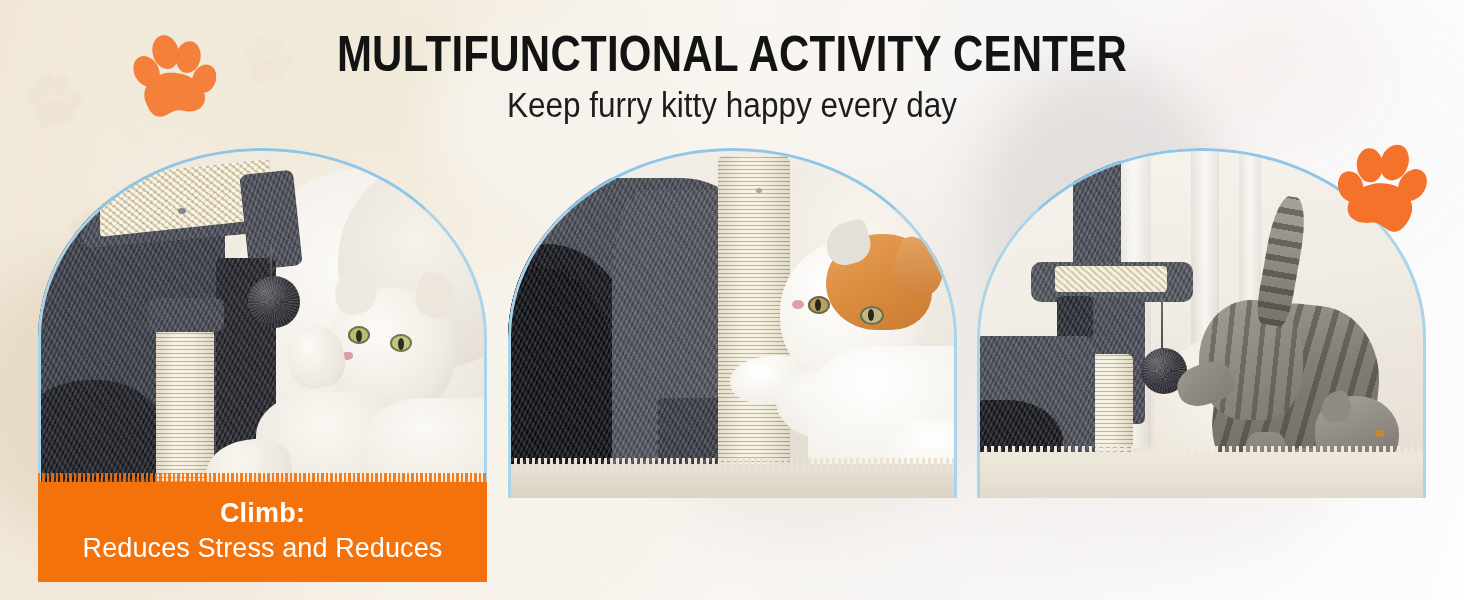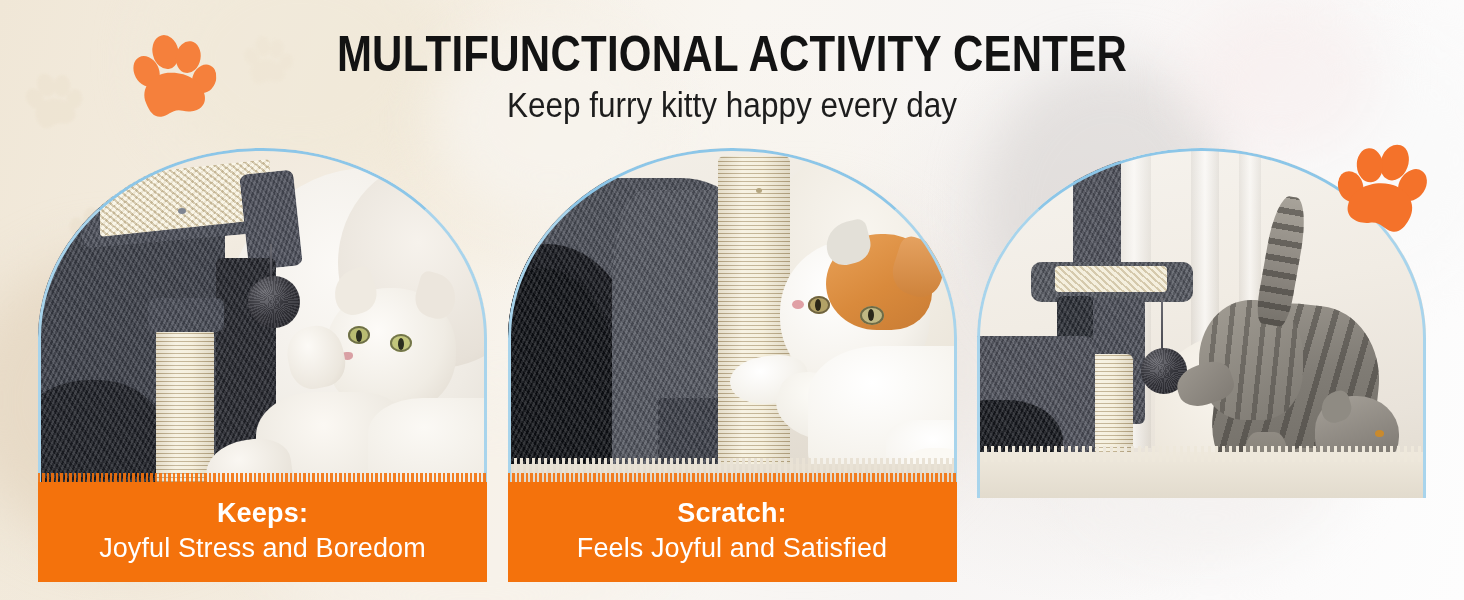"Keeps:" div.caption-title { text: Keeps -> Climb }
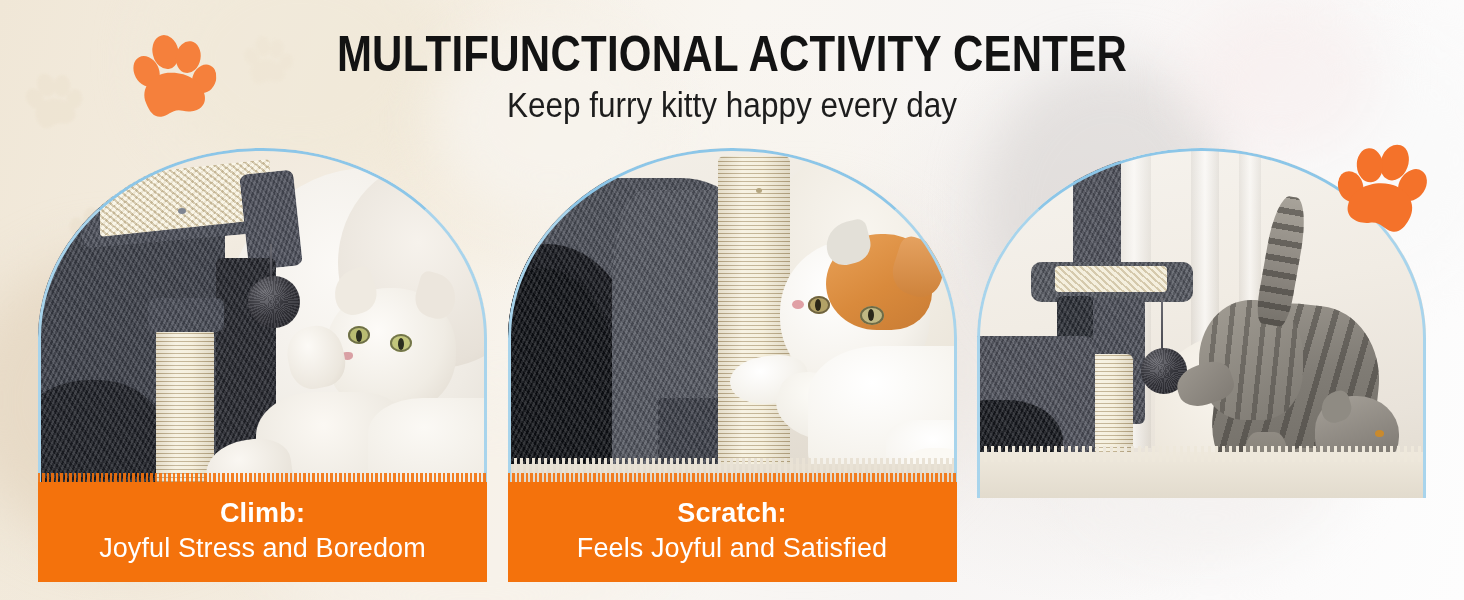"Scratch:" div.caption { html: <div> <div></div> <div>Scratch:</div> <div>Feels Joyful and Satisfied</div> </div> -> none }
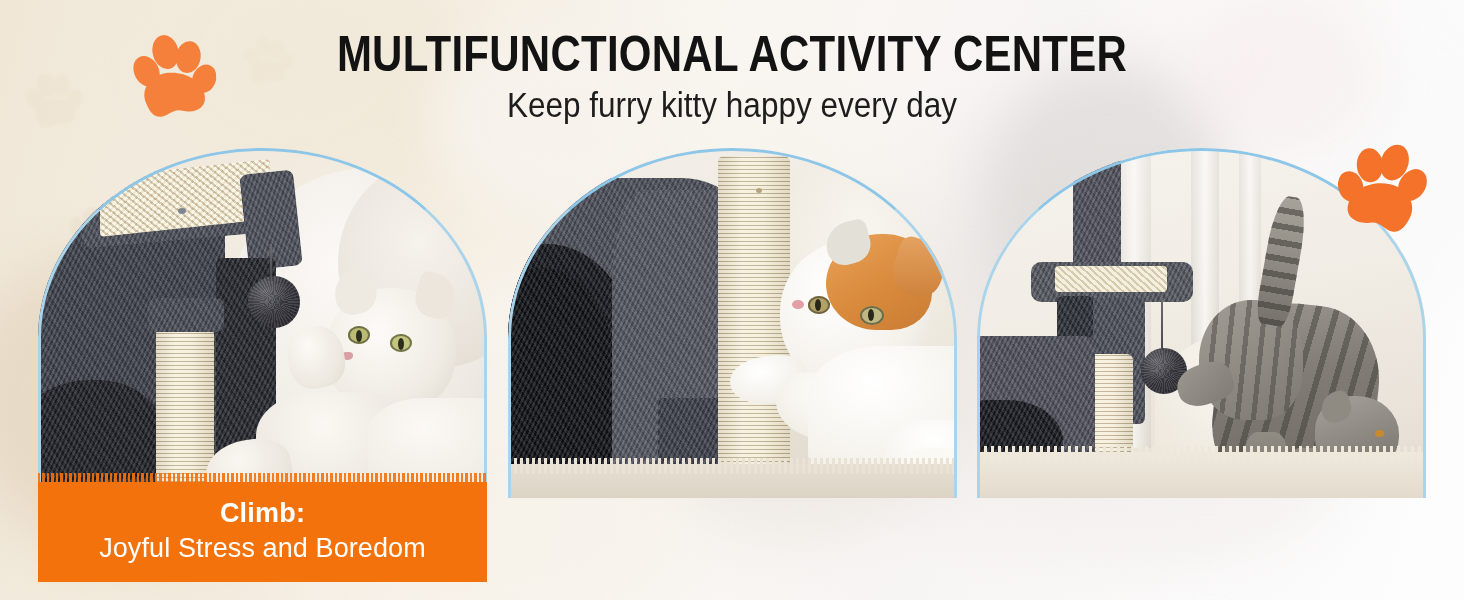"Joyful Stress and Boredom" div.caption-sub { text: Joyful Stress and Boredom -> Reduces Stress and Reduces }
